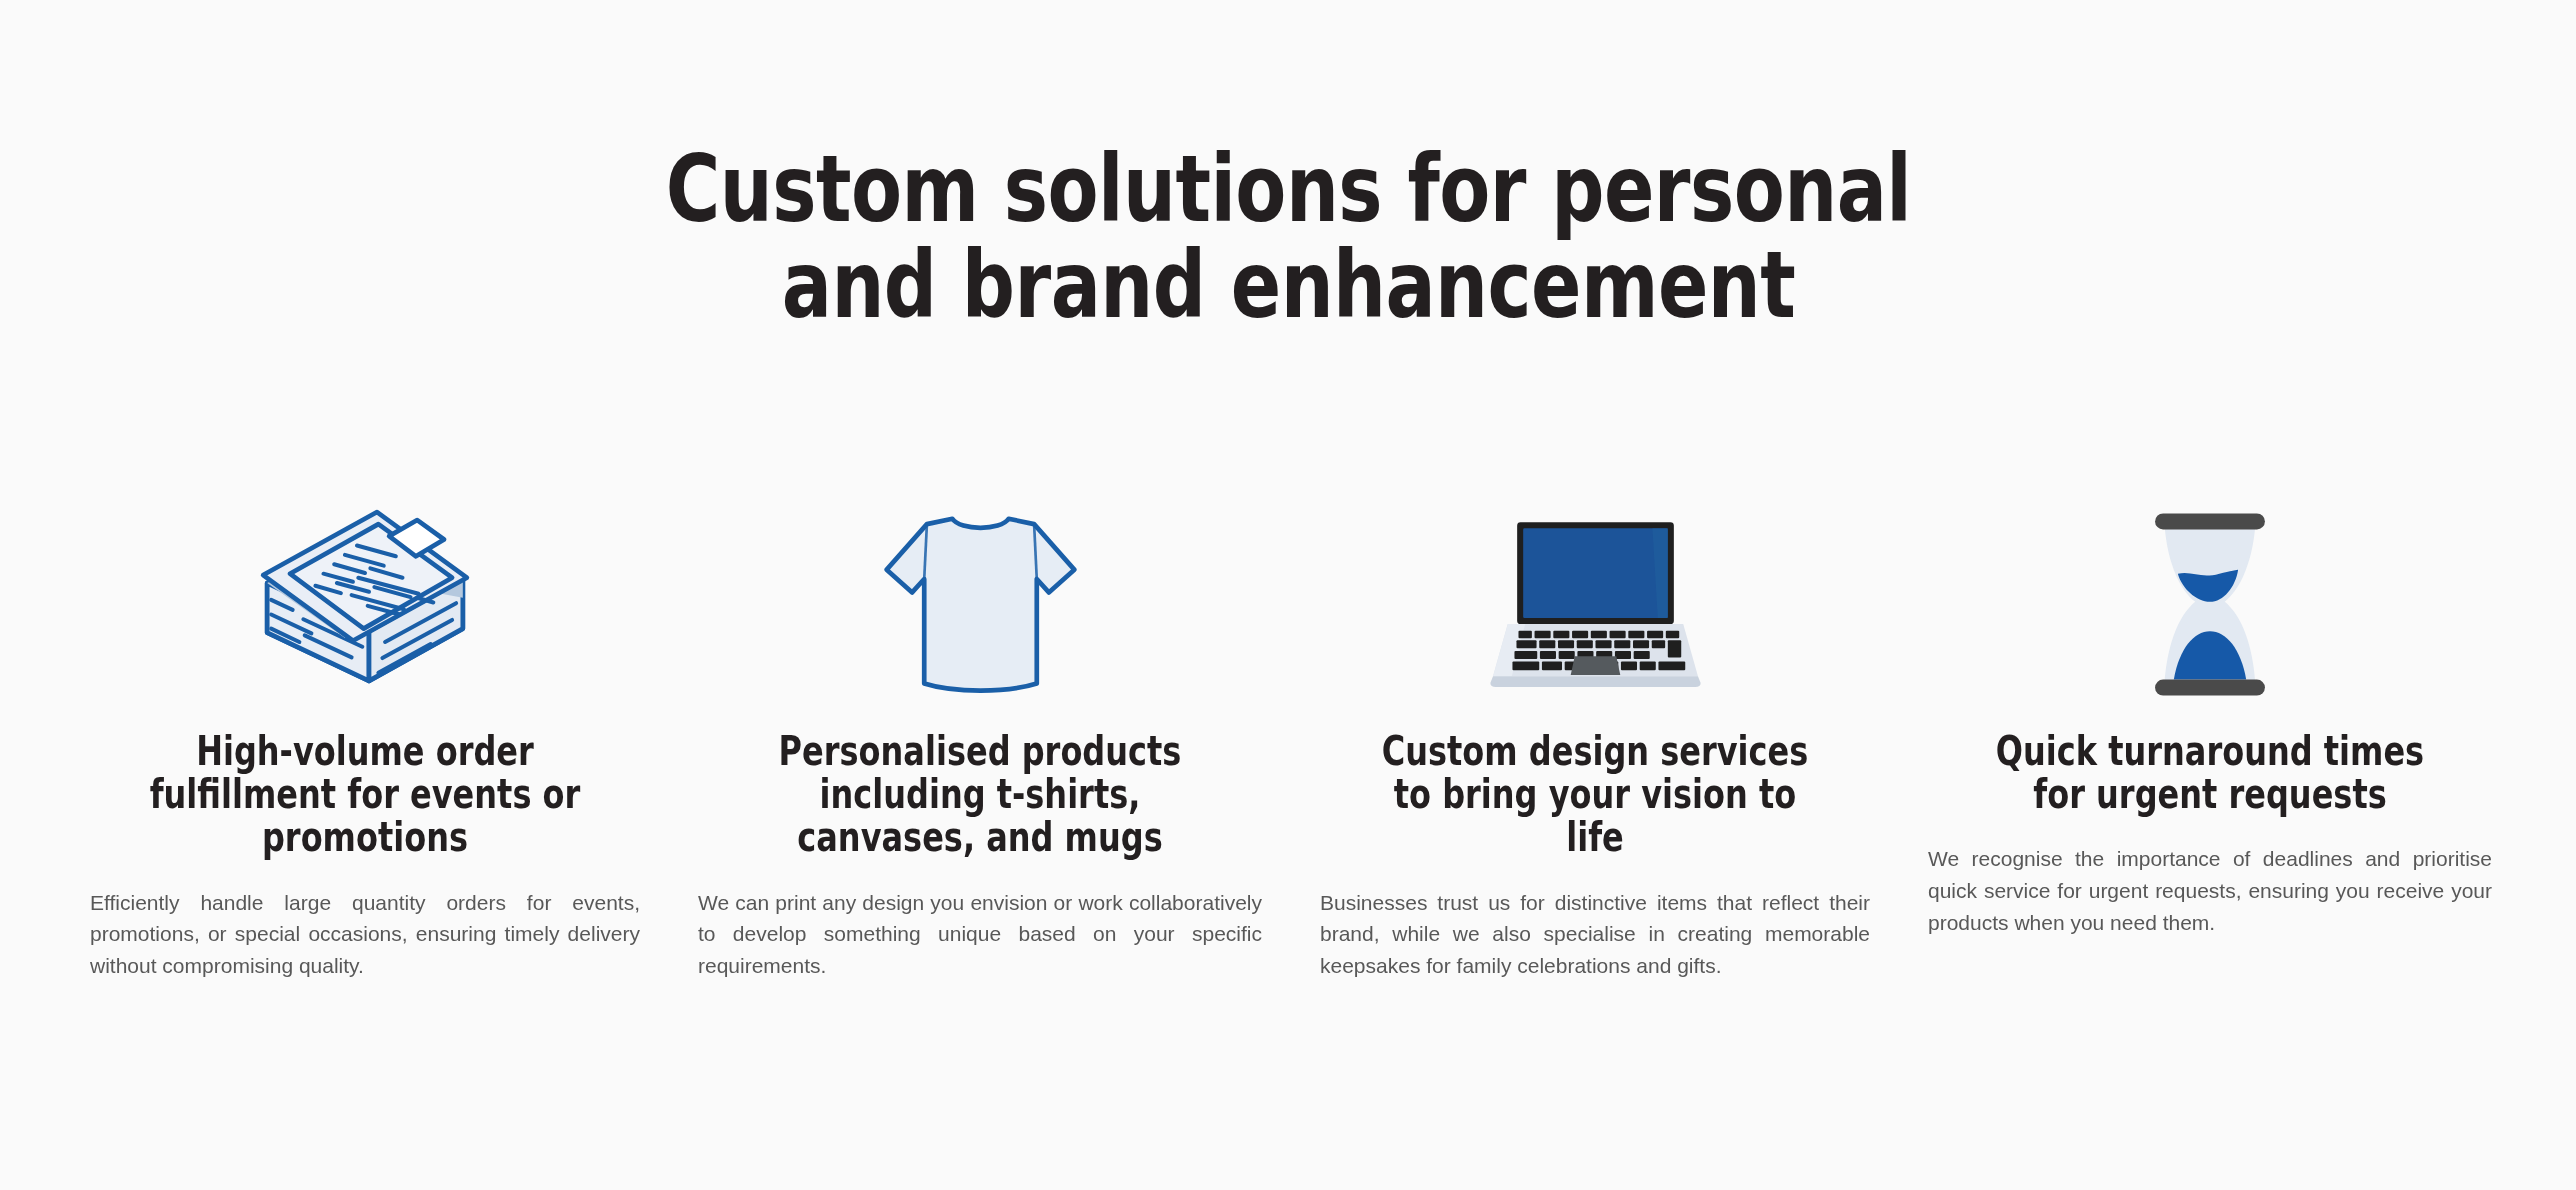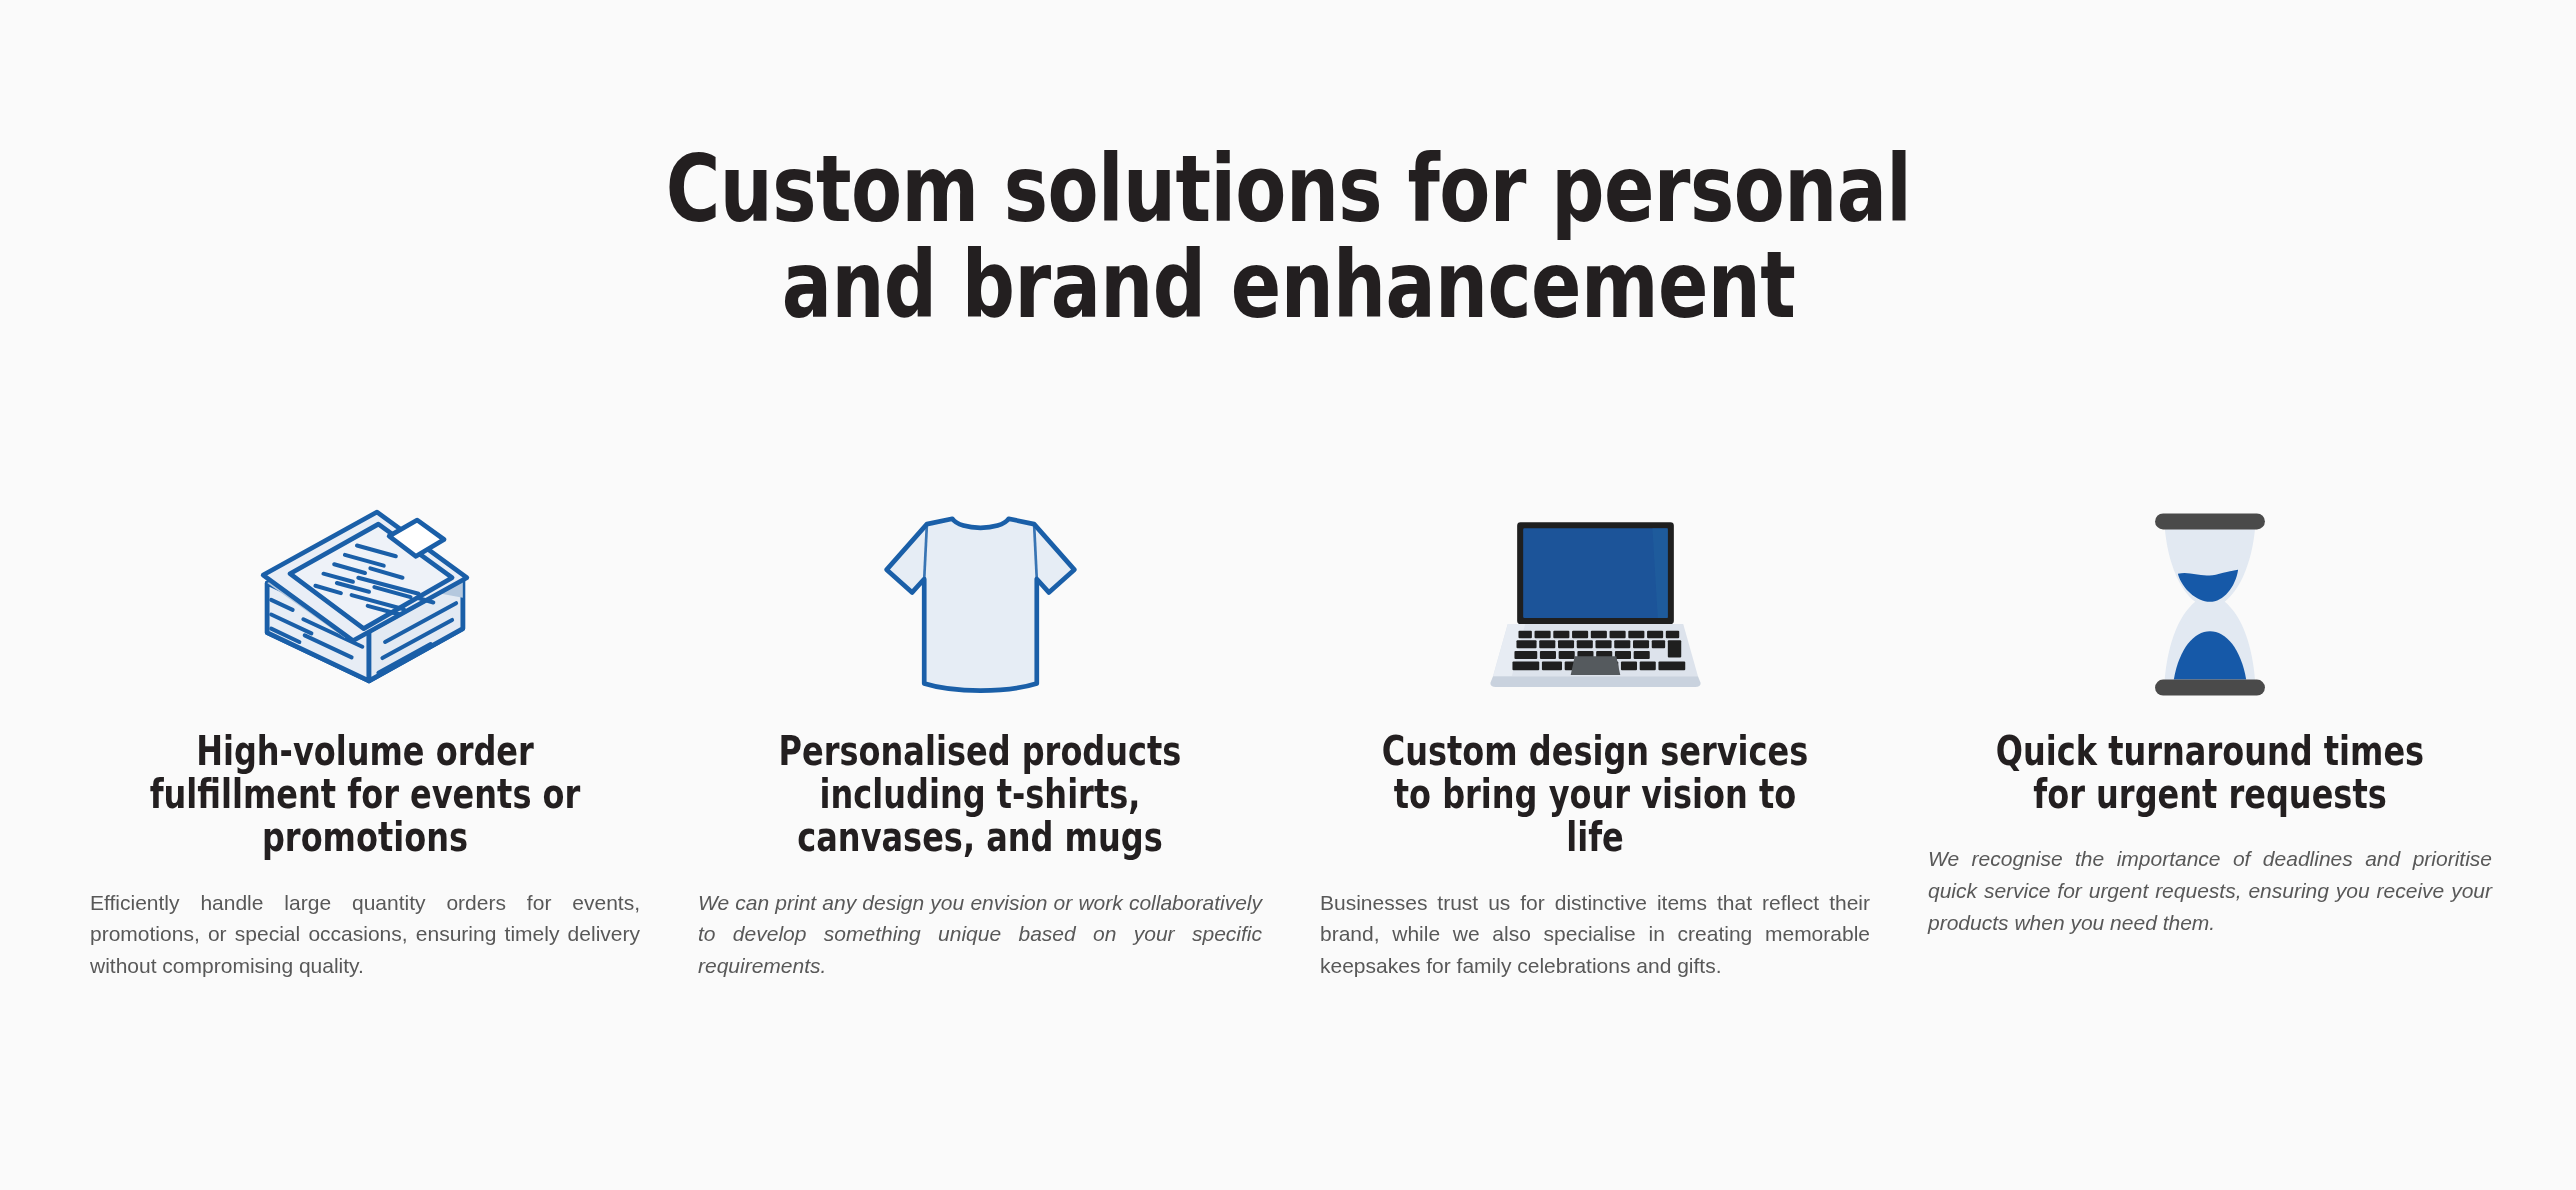"We recognise the importance of" .card-3 .card-body, .card-4 .card-body { font-style: italic -> none }
